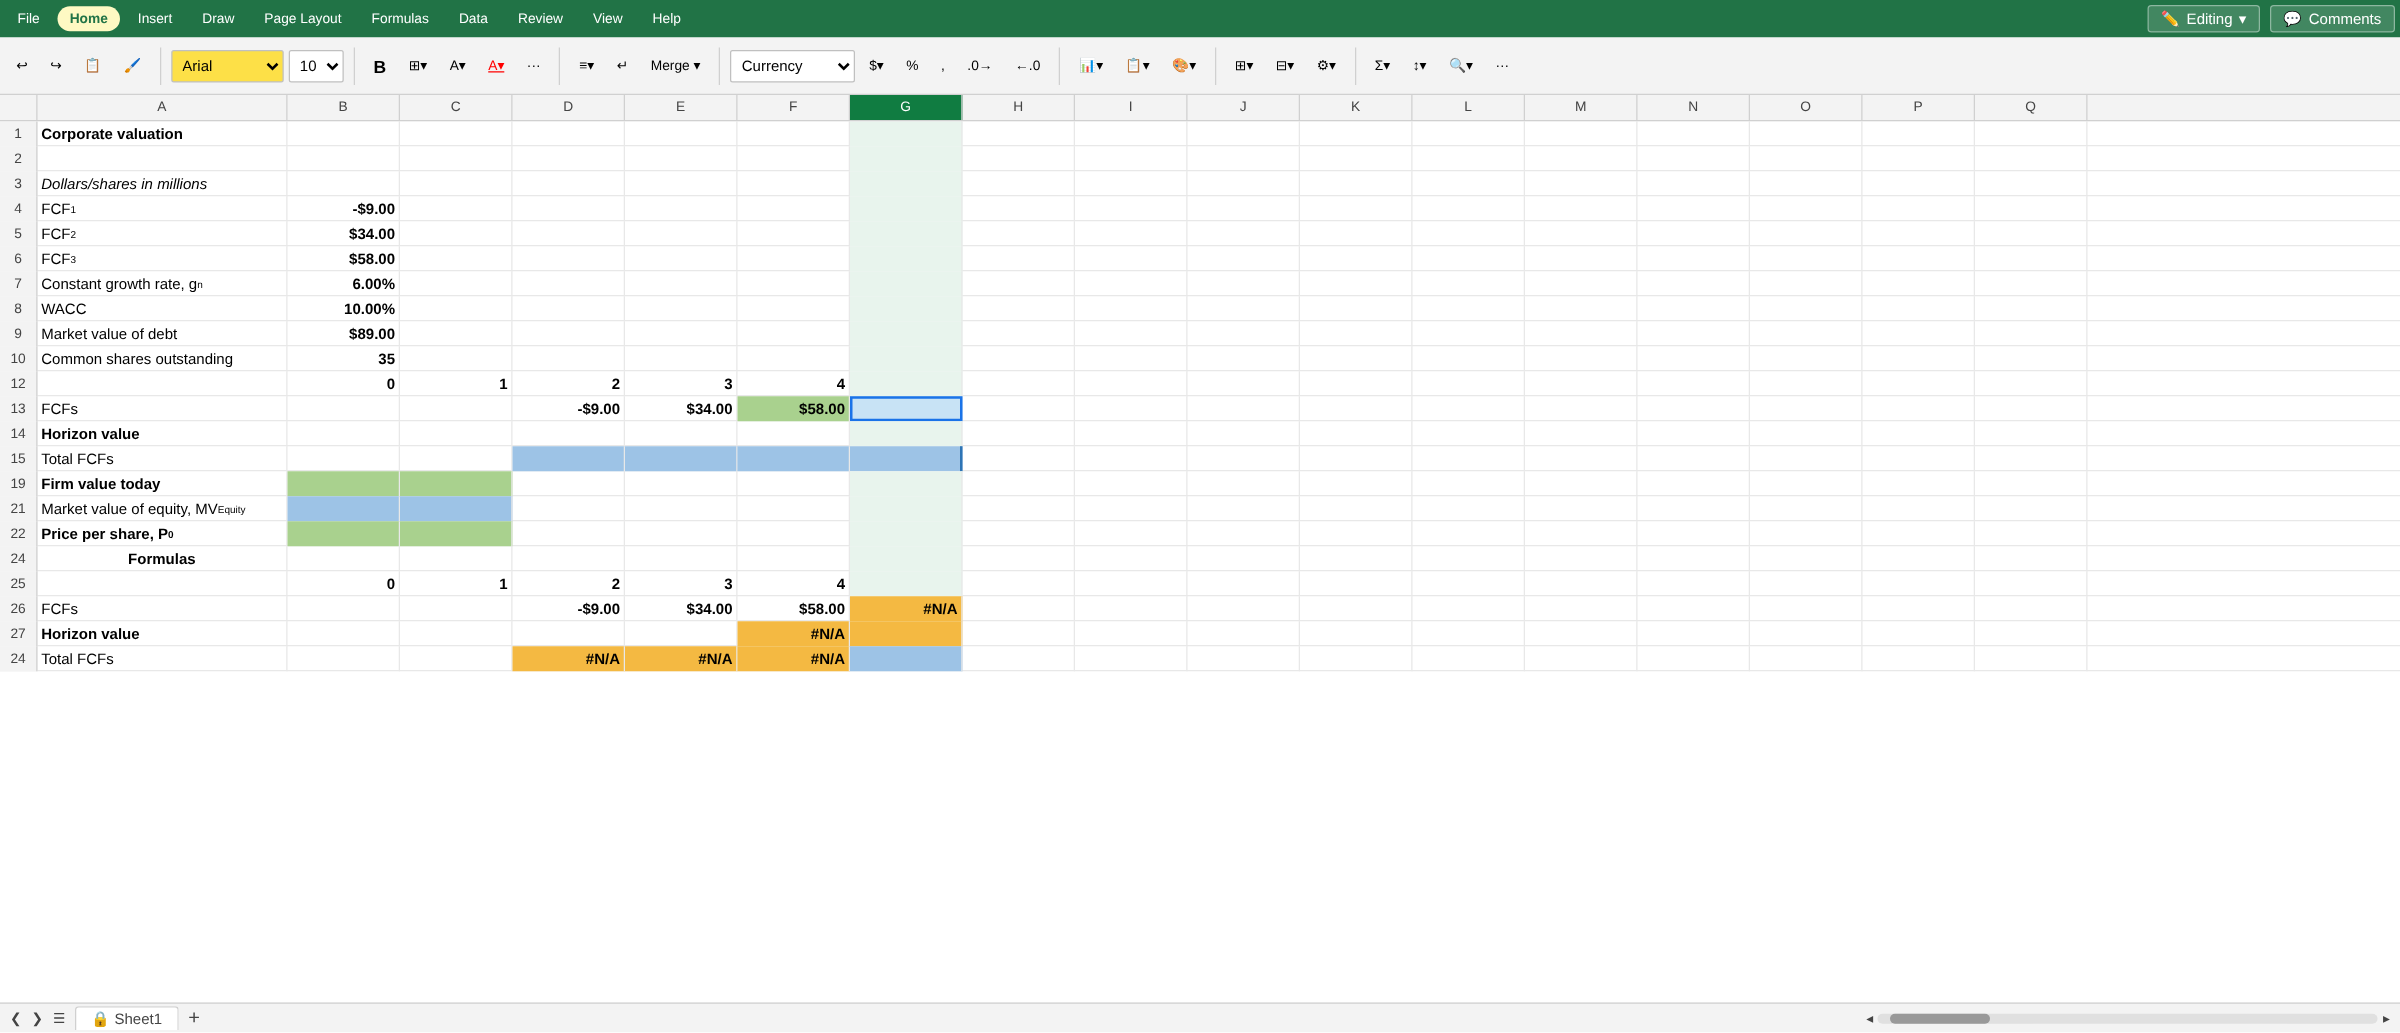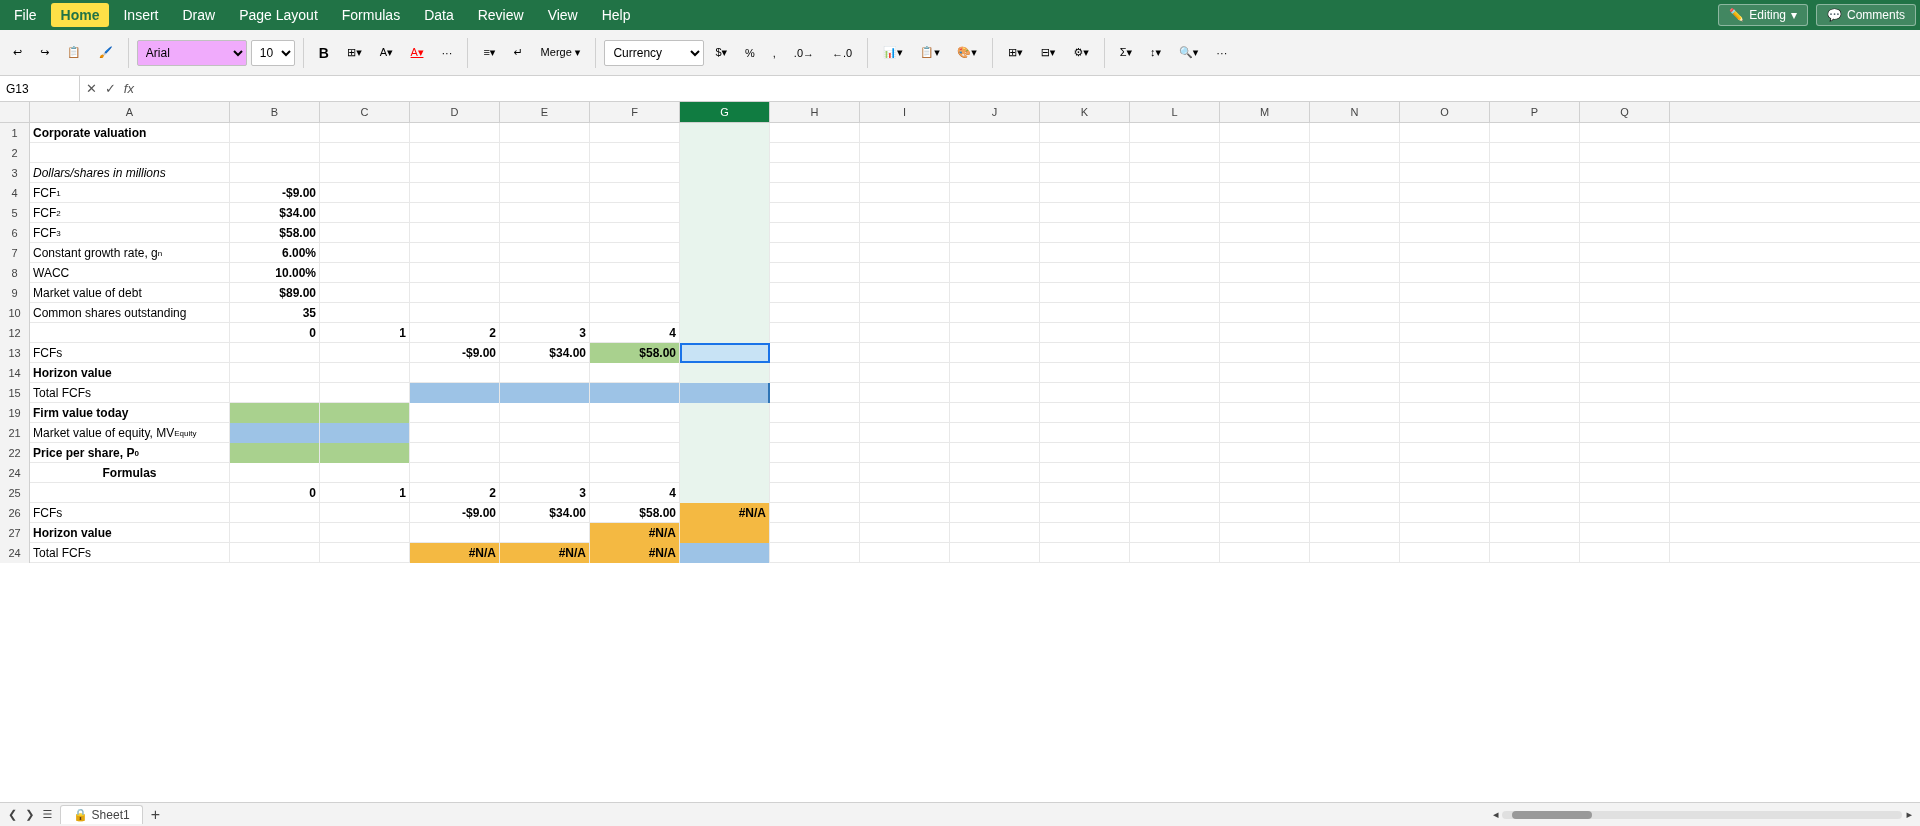"File" .menu-item { font-size: 14px -> 11px }
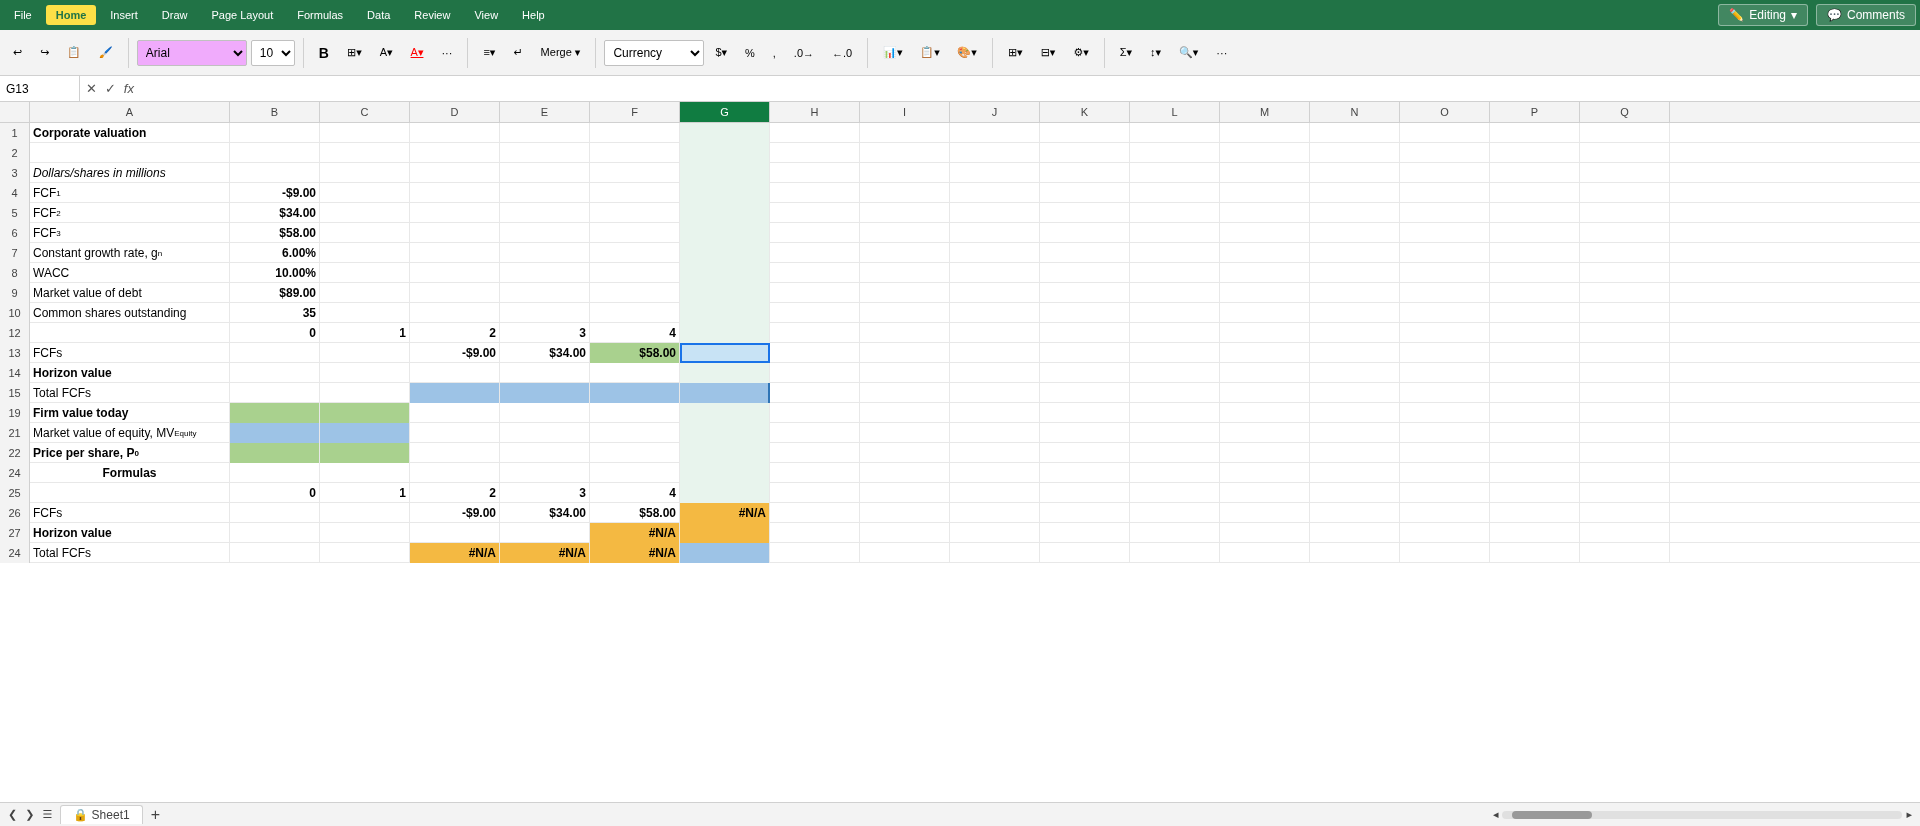"Home" .menu-item.active { background: #fde047 -> #fef9c3; border-radius: none -> 10px }
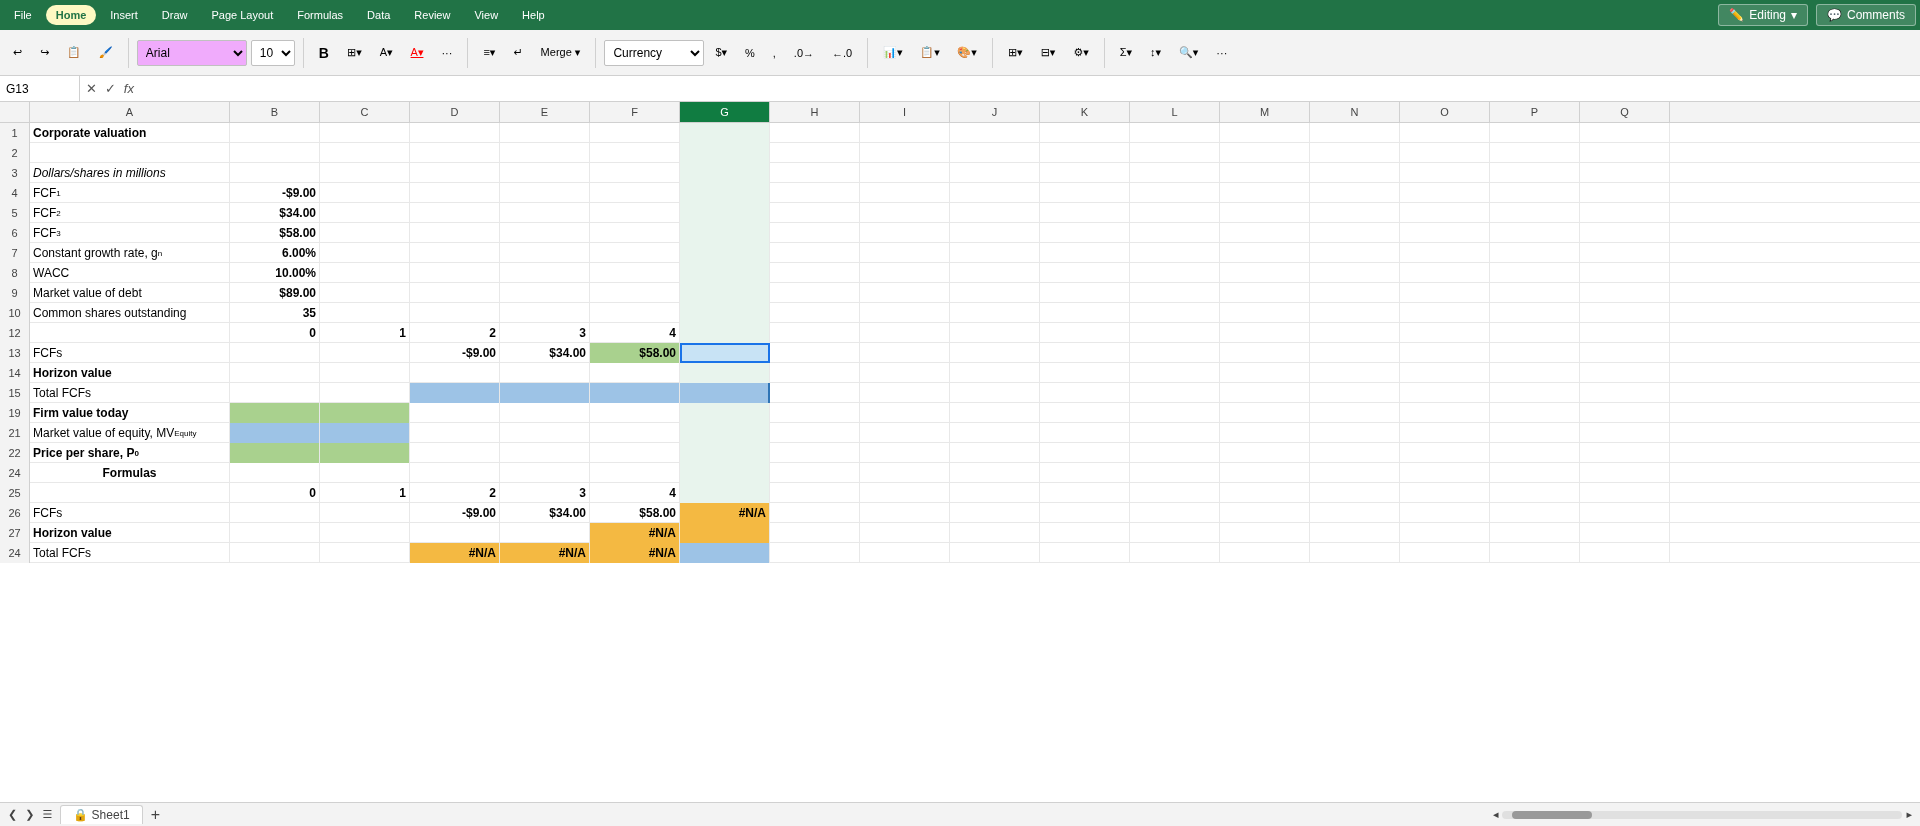"Arial" .font-family-select { background: #f0abfc -> #fde047; width: 110px -> 90px }
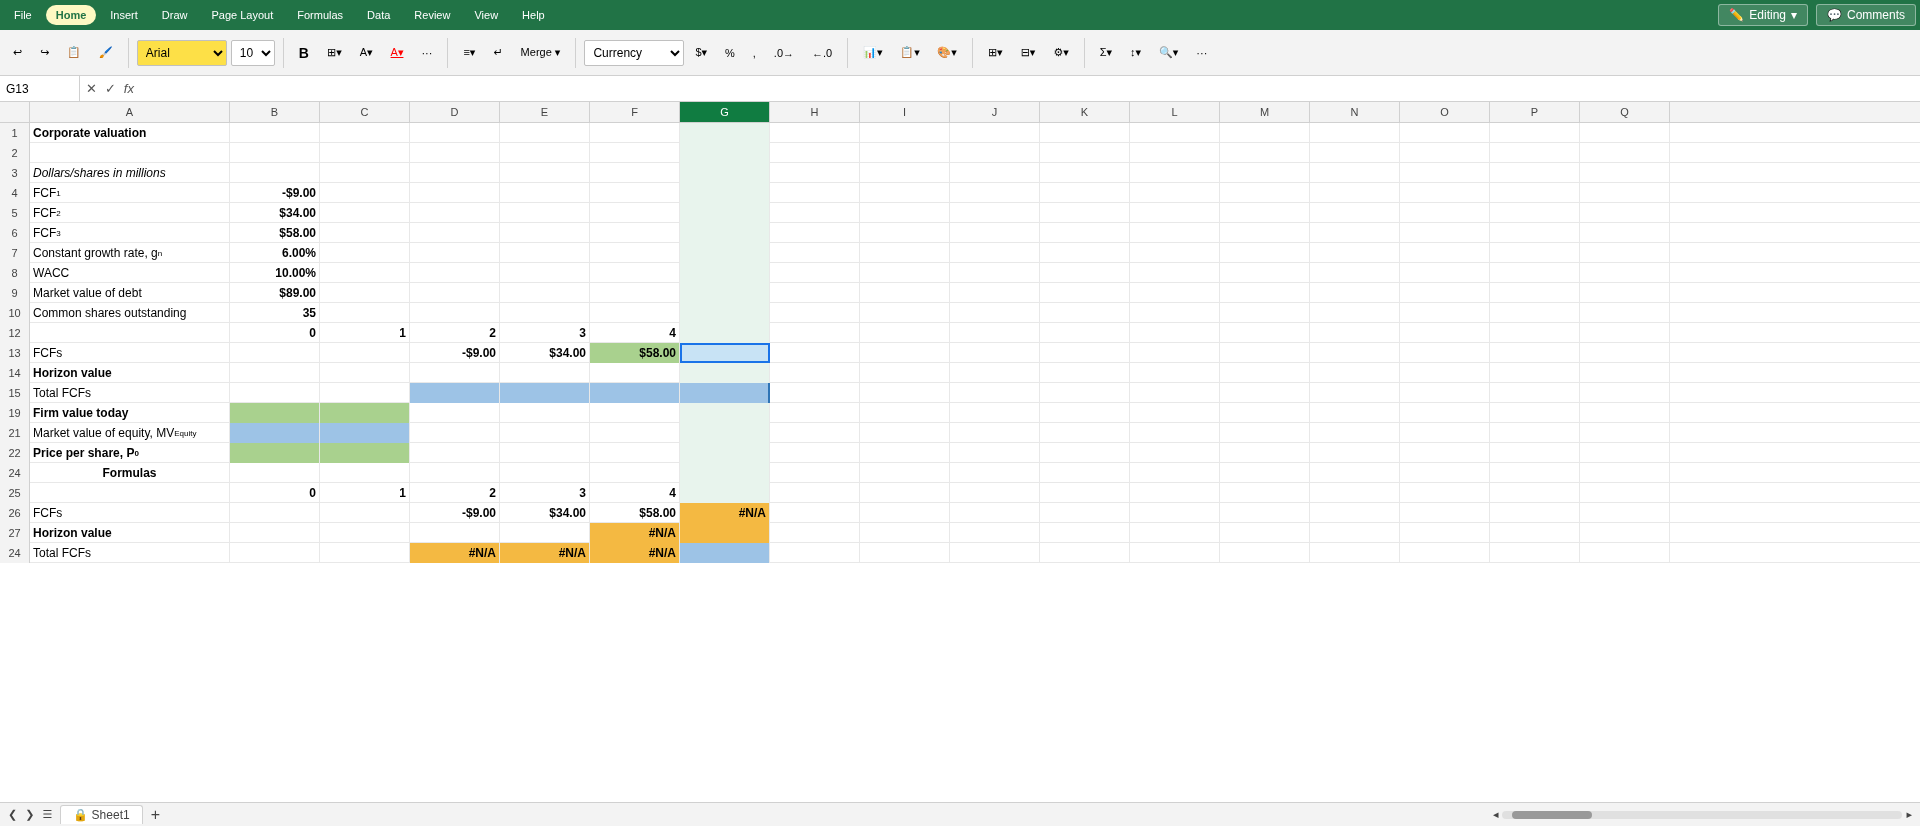"G13" div.formula-bar { html: <div> <div>G13</div> <div> <span>✕</span> <span>✓</span> <span>fx</span> </div> <input> </div> -> none }
